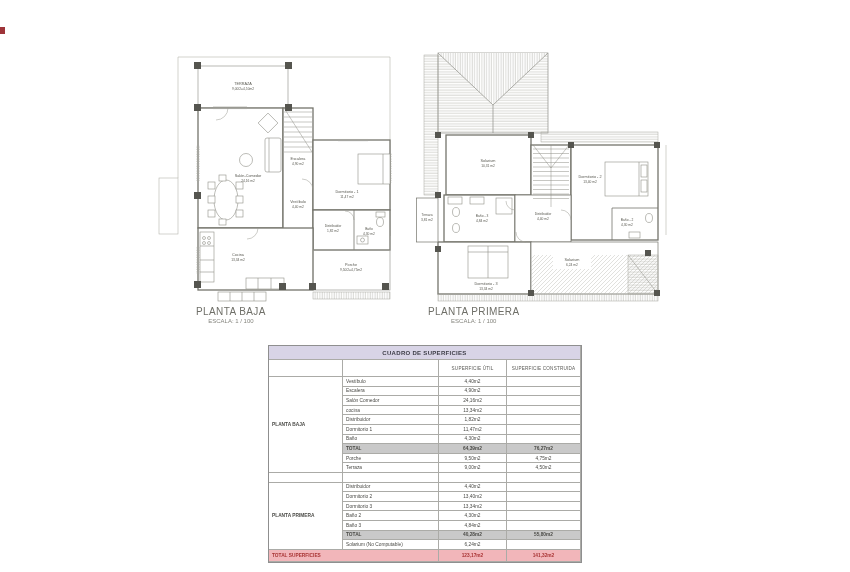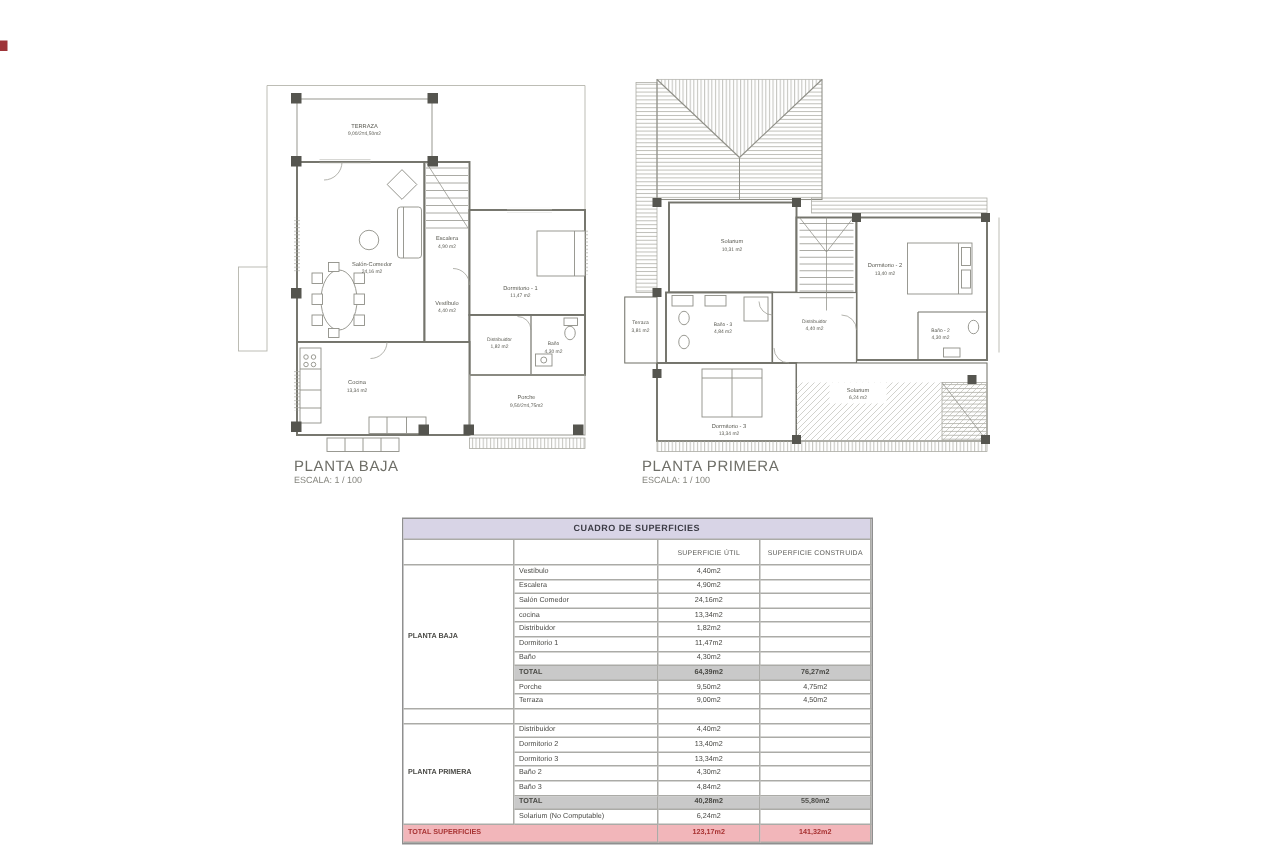"PLANTA BAJA" #sheet { text-align: none -> center }
